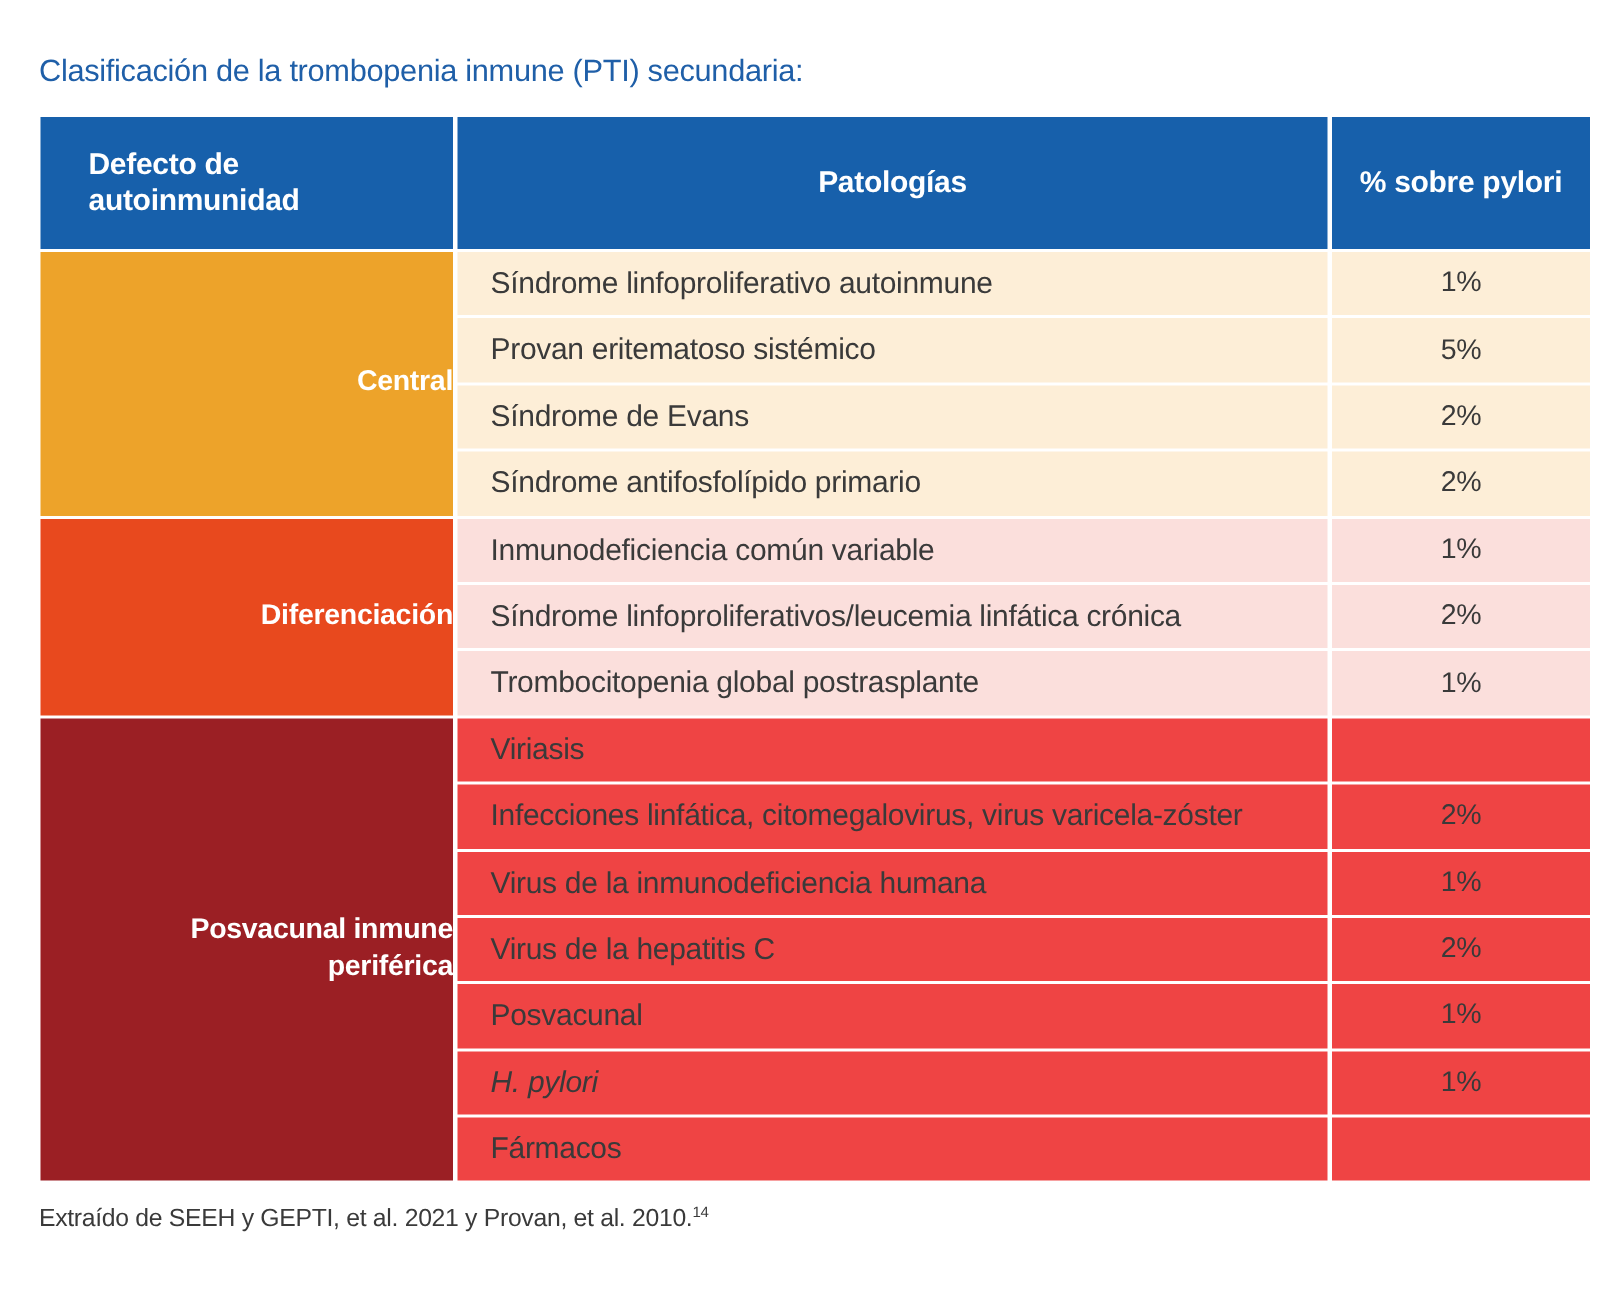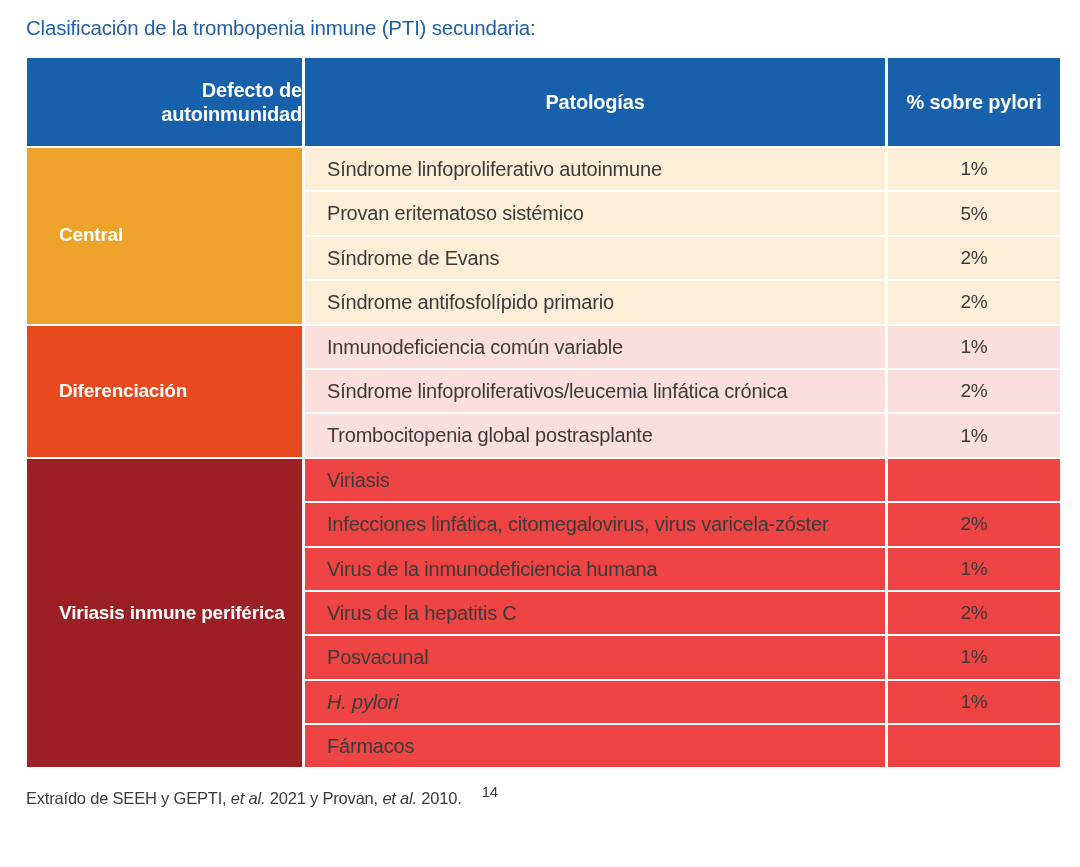"Clasificación de la trombopenia inmune" .page { padding: 12px 24px 0 24px -> 32px 24px 0 24px }
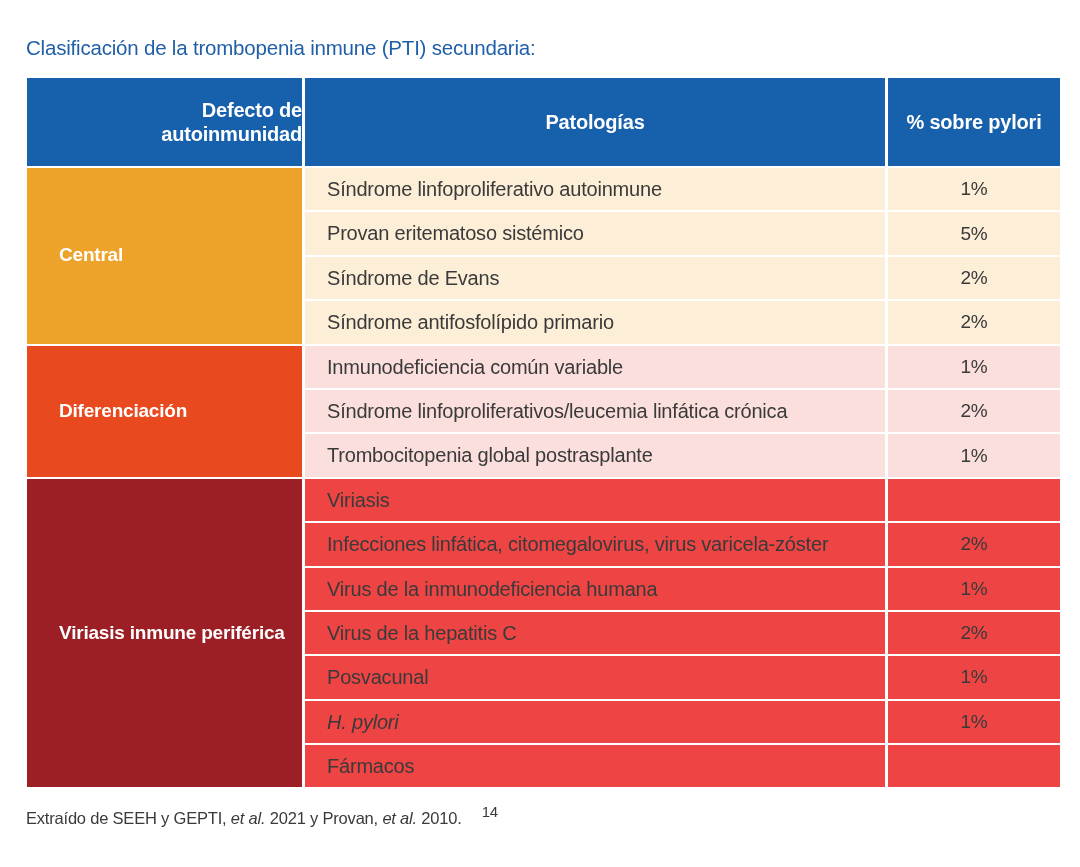"Defecto de autoinmunidad" .hdr.left { text-align: right -> left }
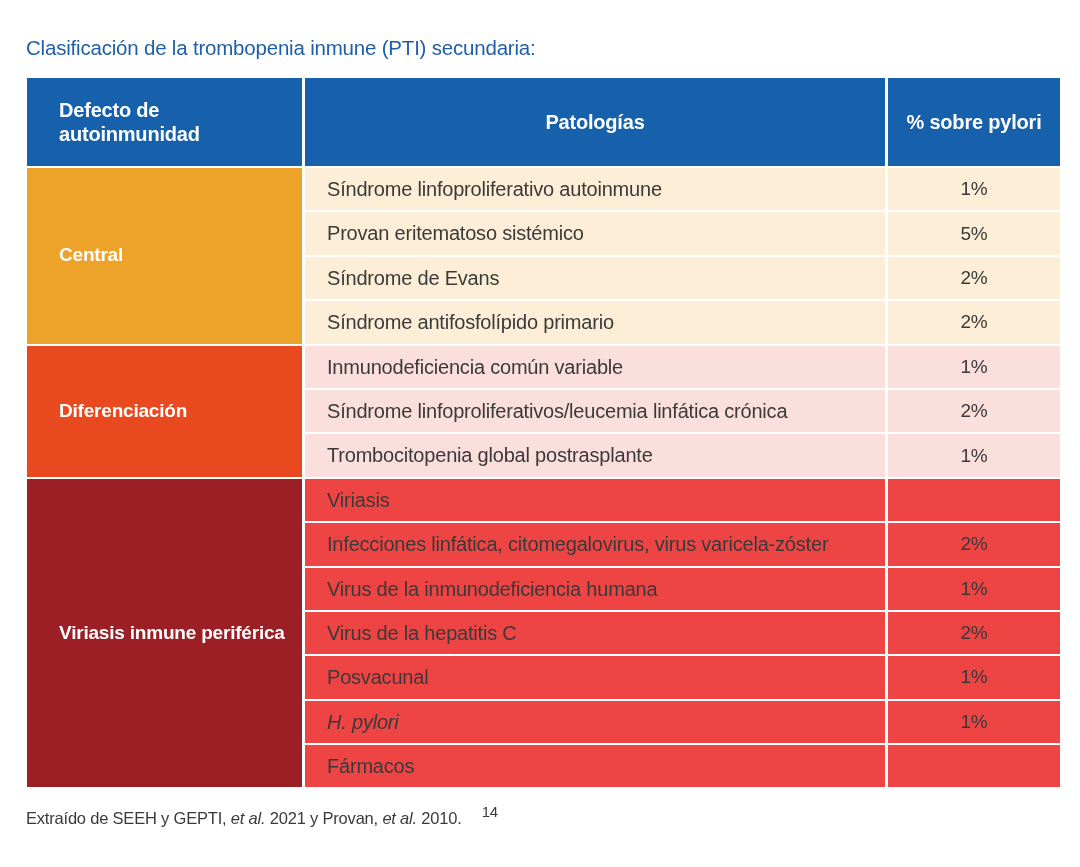"Central" .cat { text-align: left -> right }
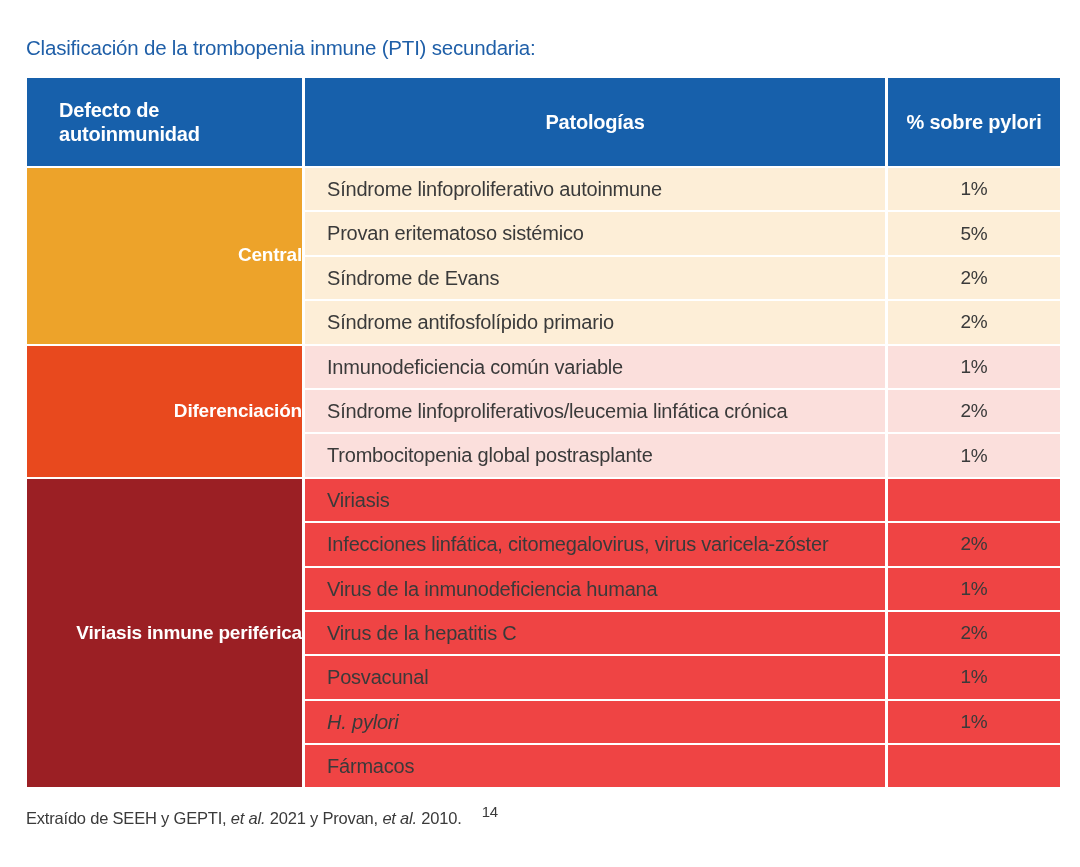"Viriasis inmune periférica" td.cat { text: Viriasis -> Posvacunal }
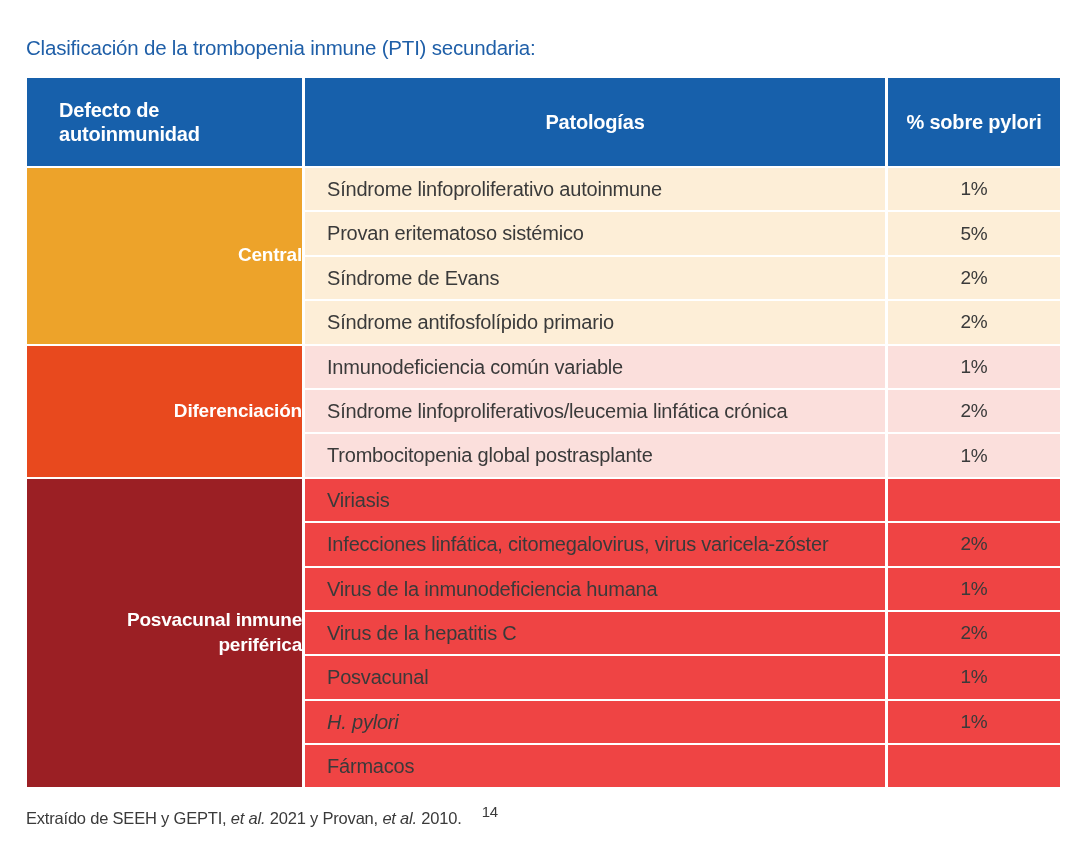"et al." .footnote .it { font-style: italic -> none }
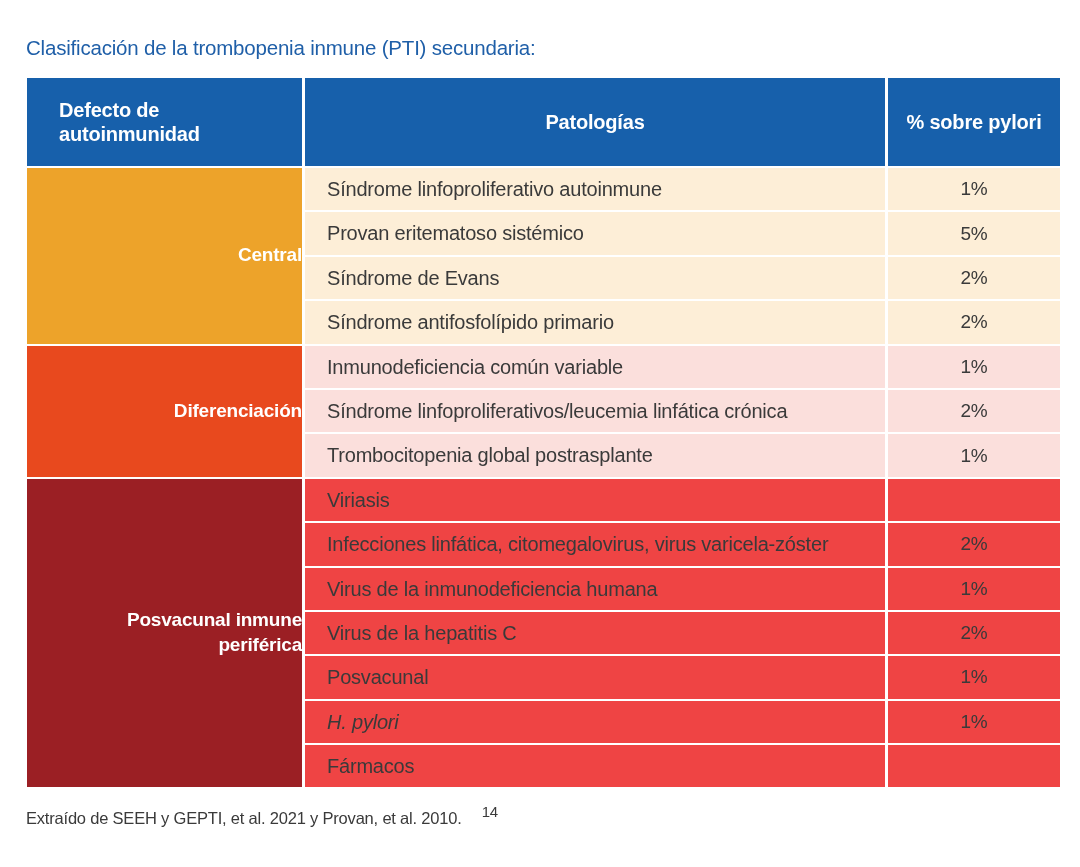"14" .footnote sup { font-size: 15px -> 10px; margin-left: 20px -> none }
